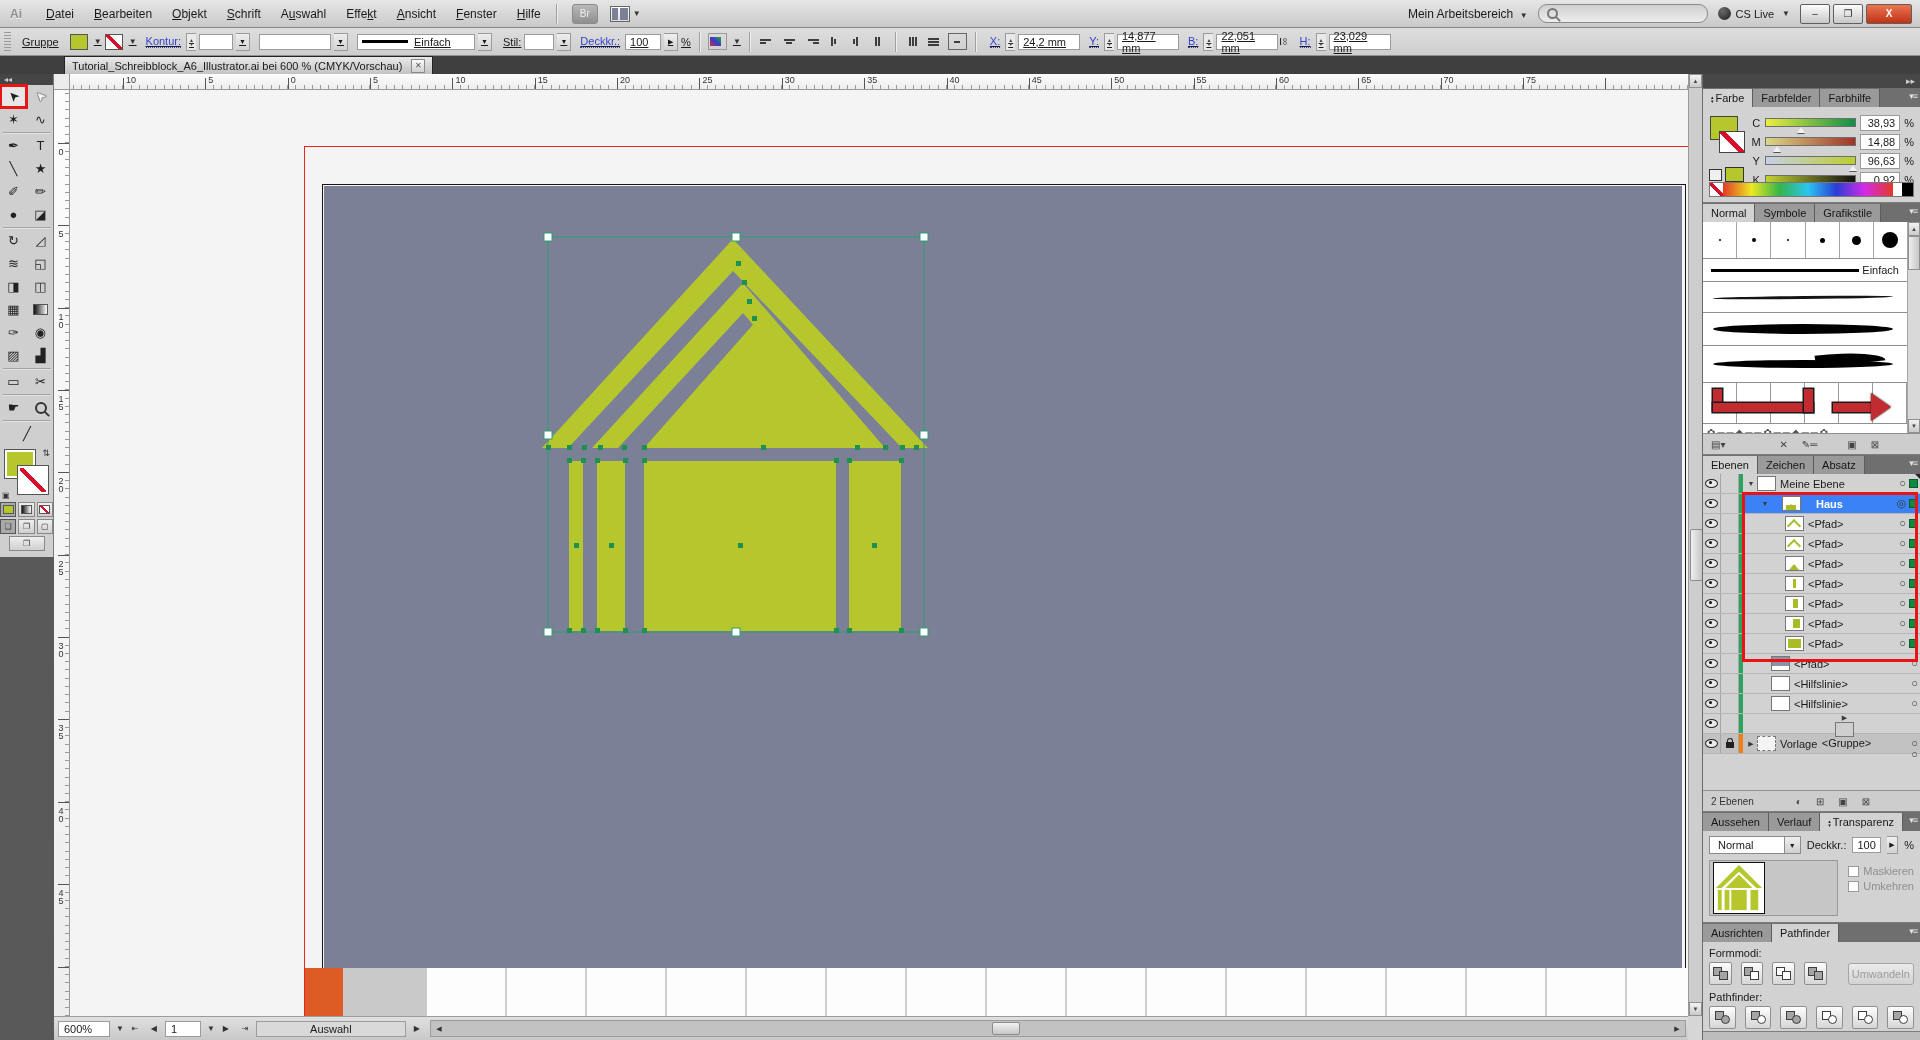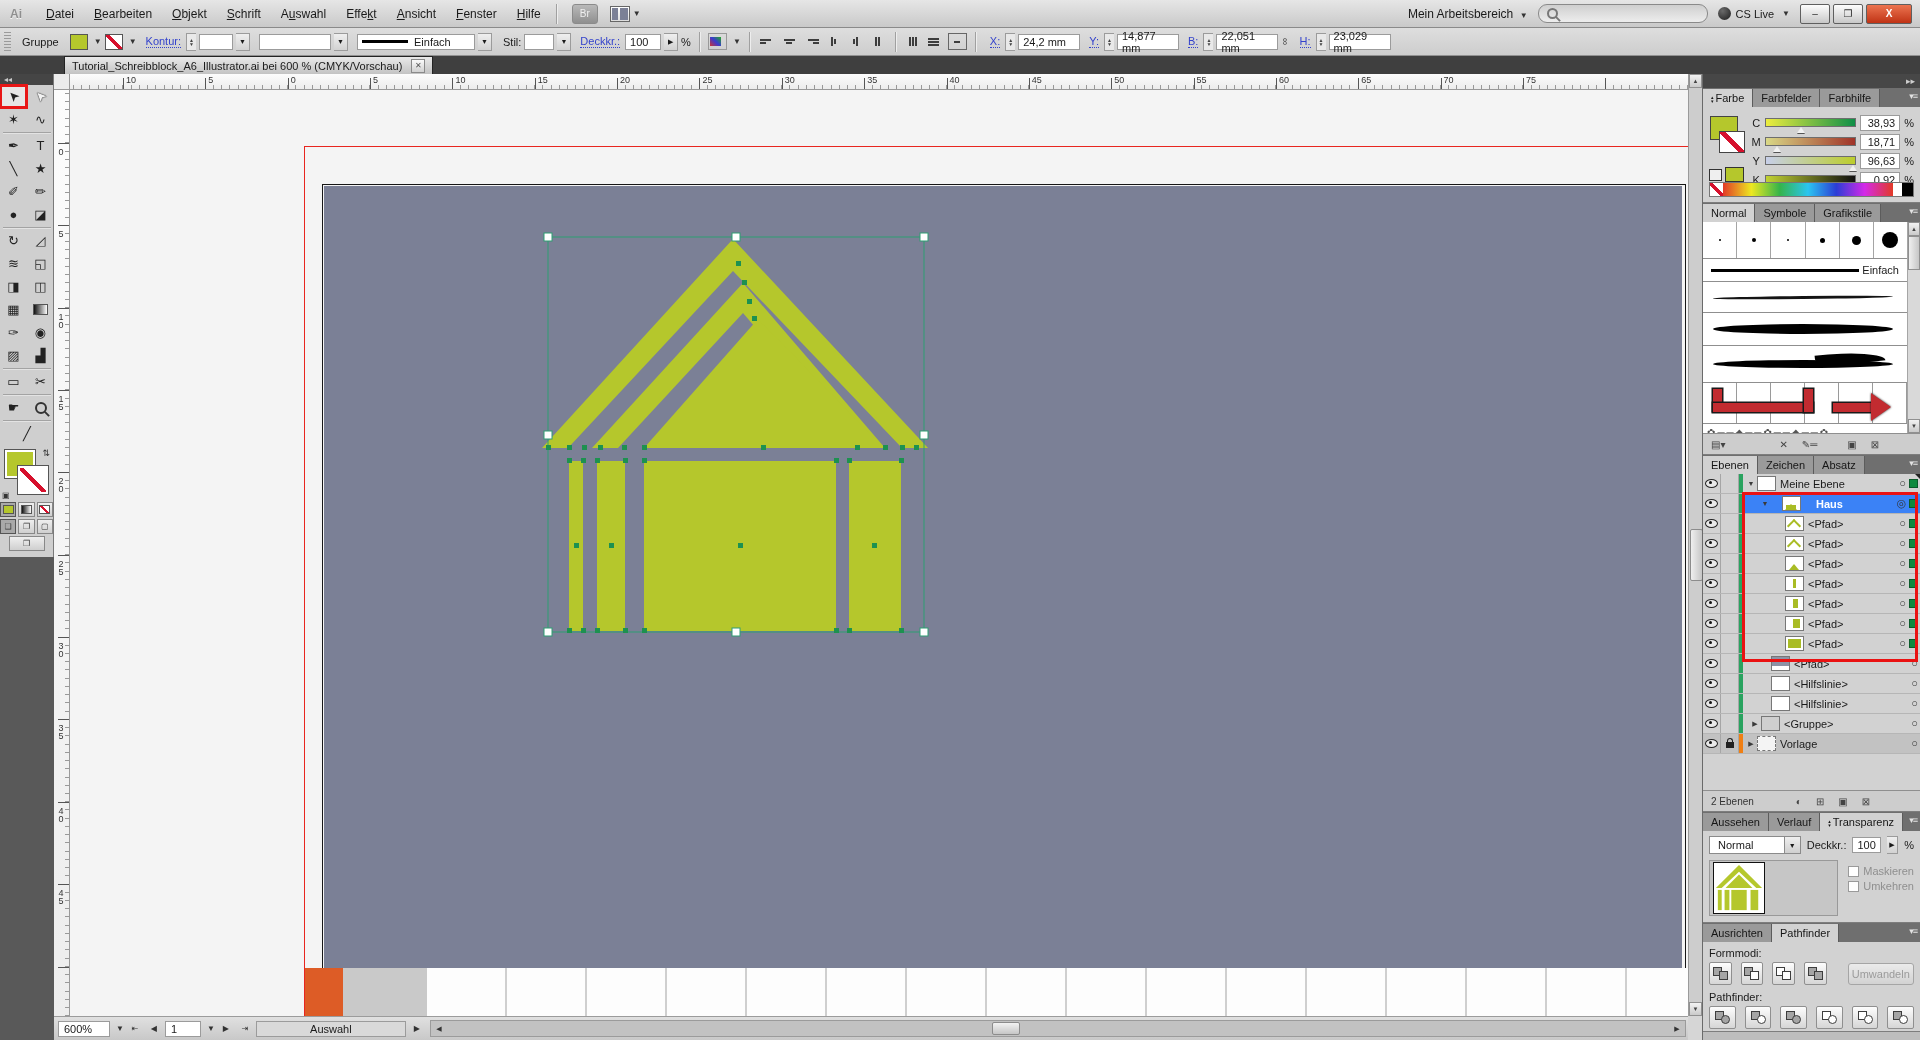"Gruppe" #controlbar { text-decoration: none -> underline }
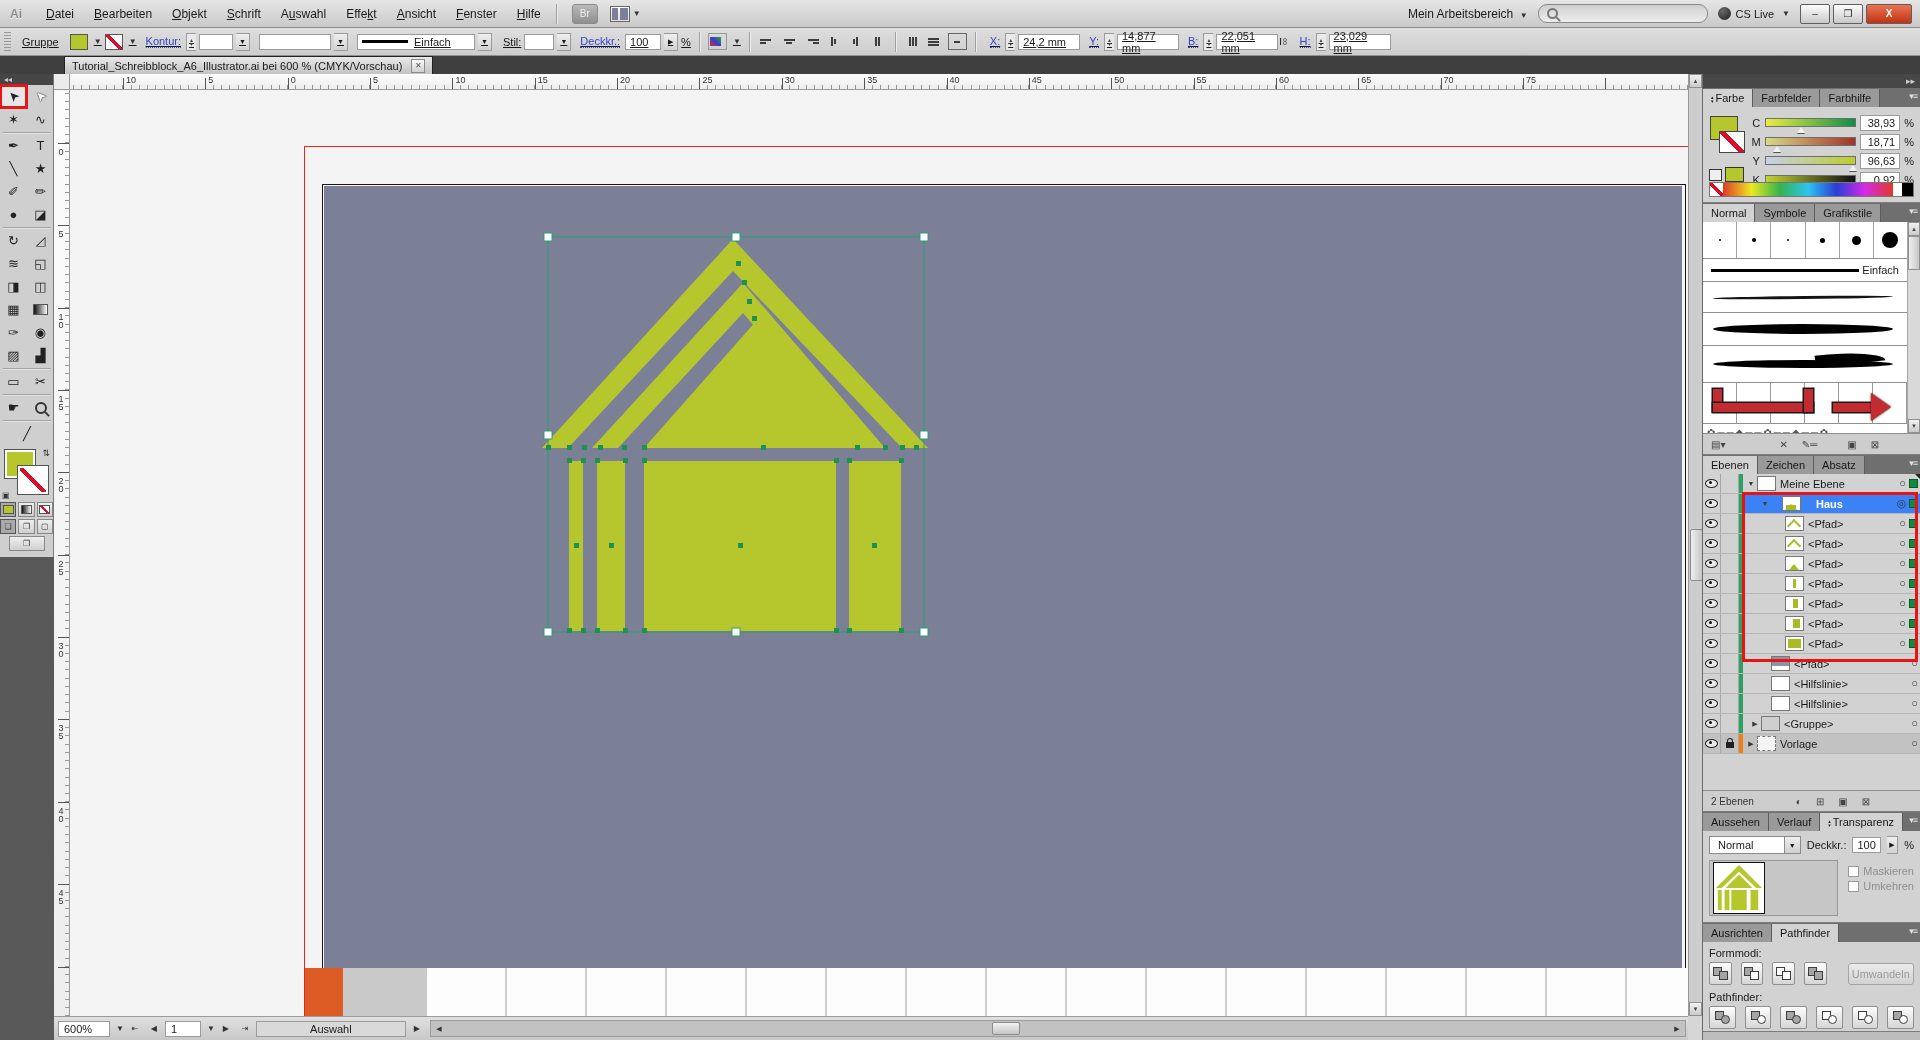"18,71" span.field { text: 18,71 -> 14,88 }
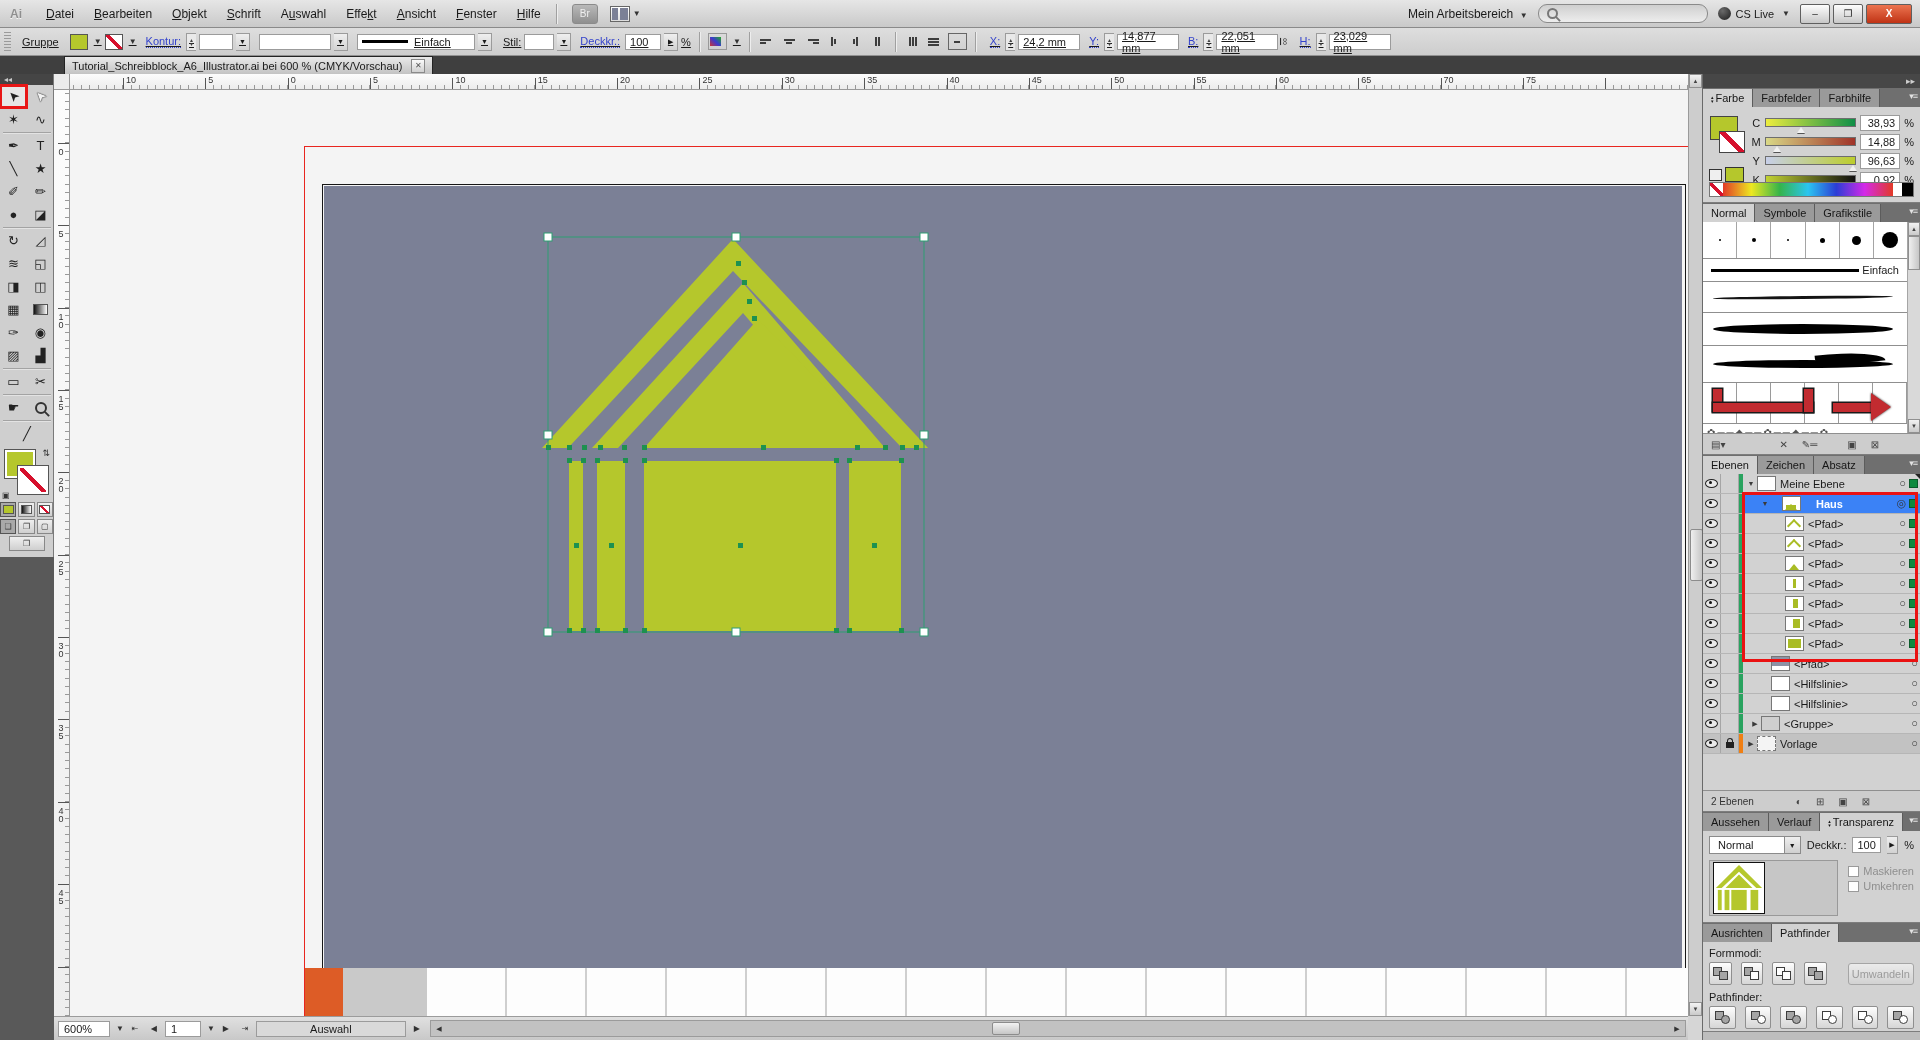"<Gruppe>" div.lbody { flex-direction: none -> column; padding-left: 6px -> 28px }
